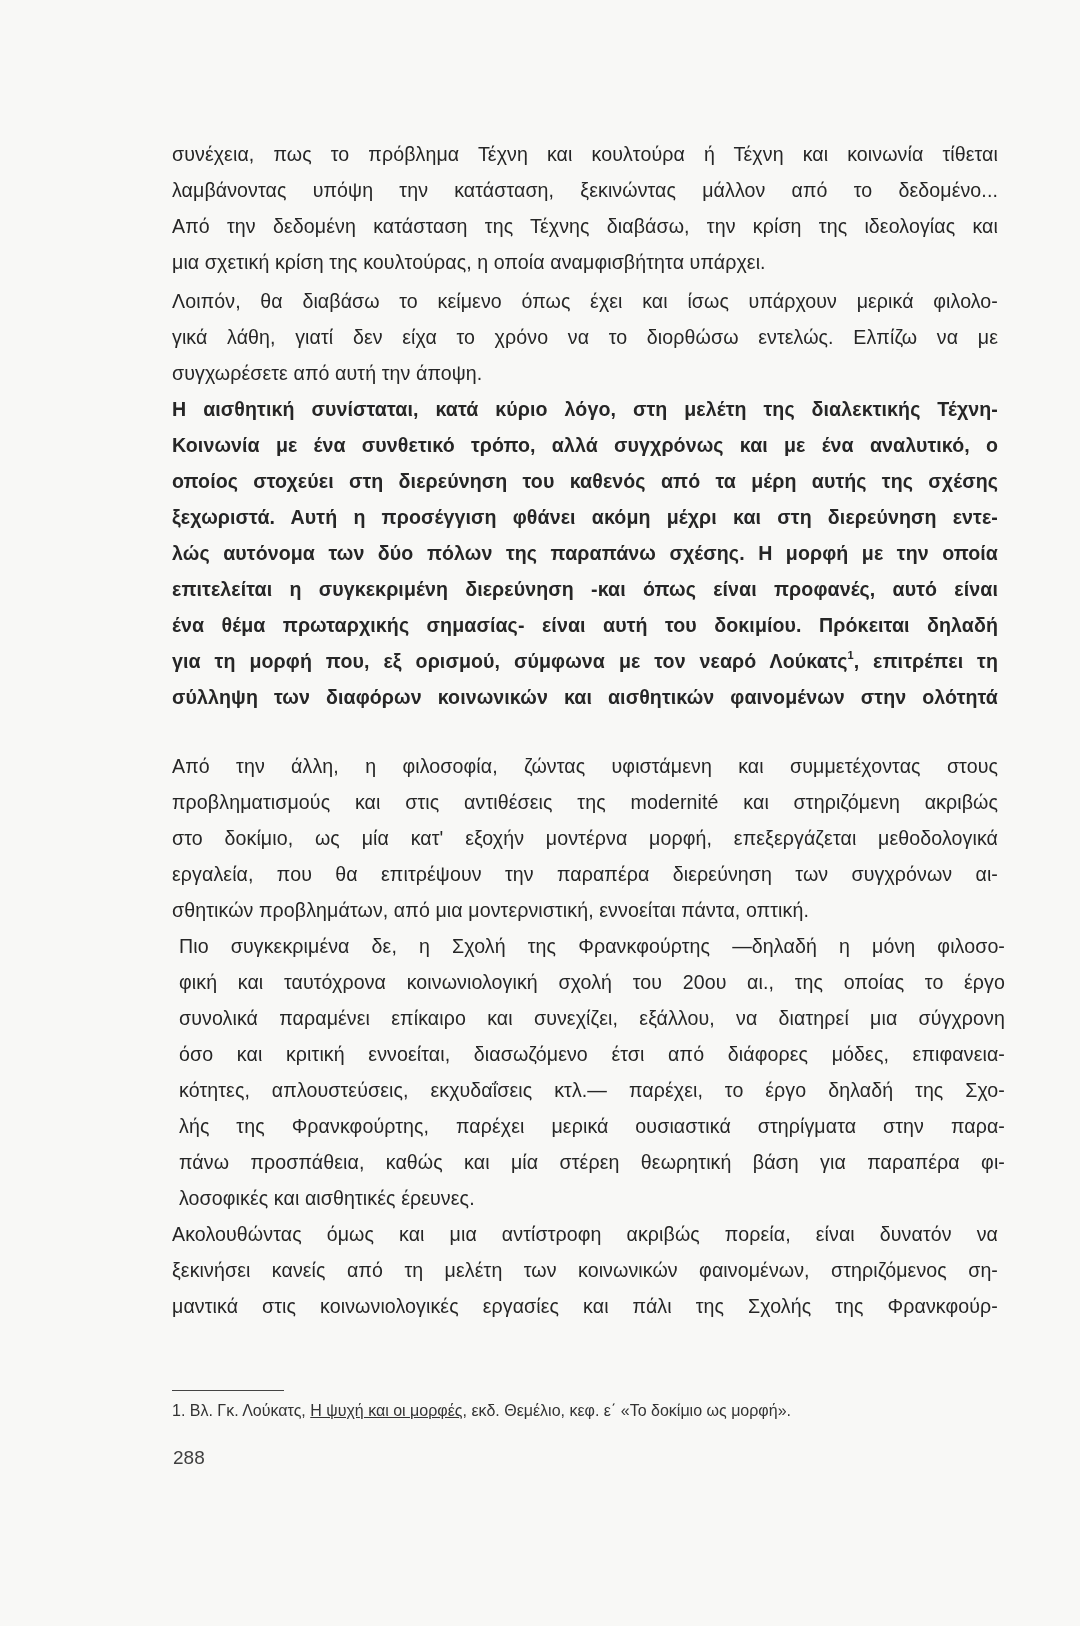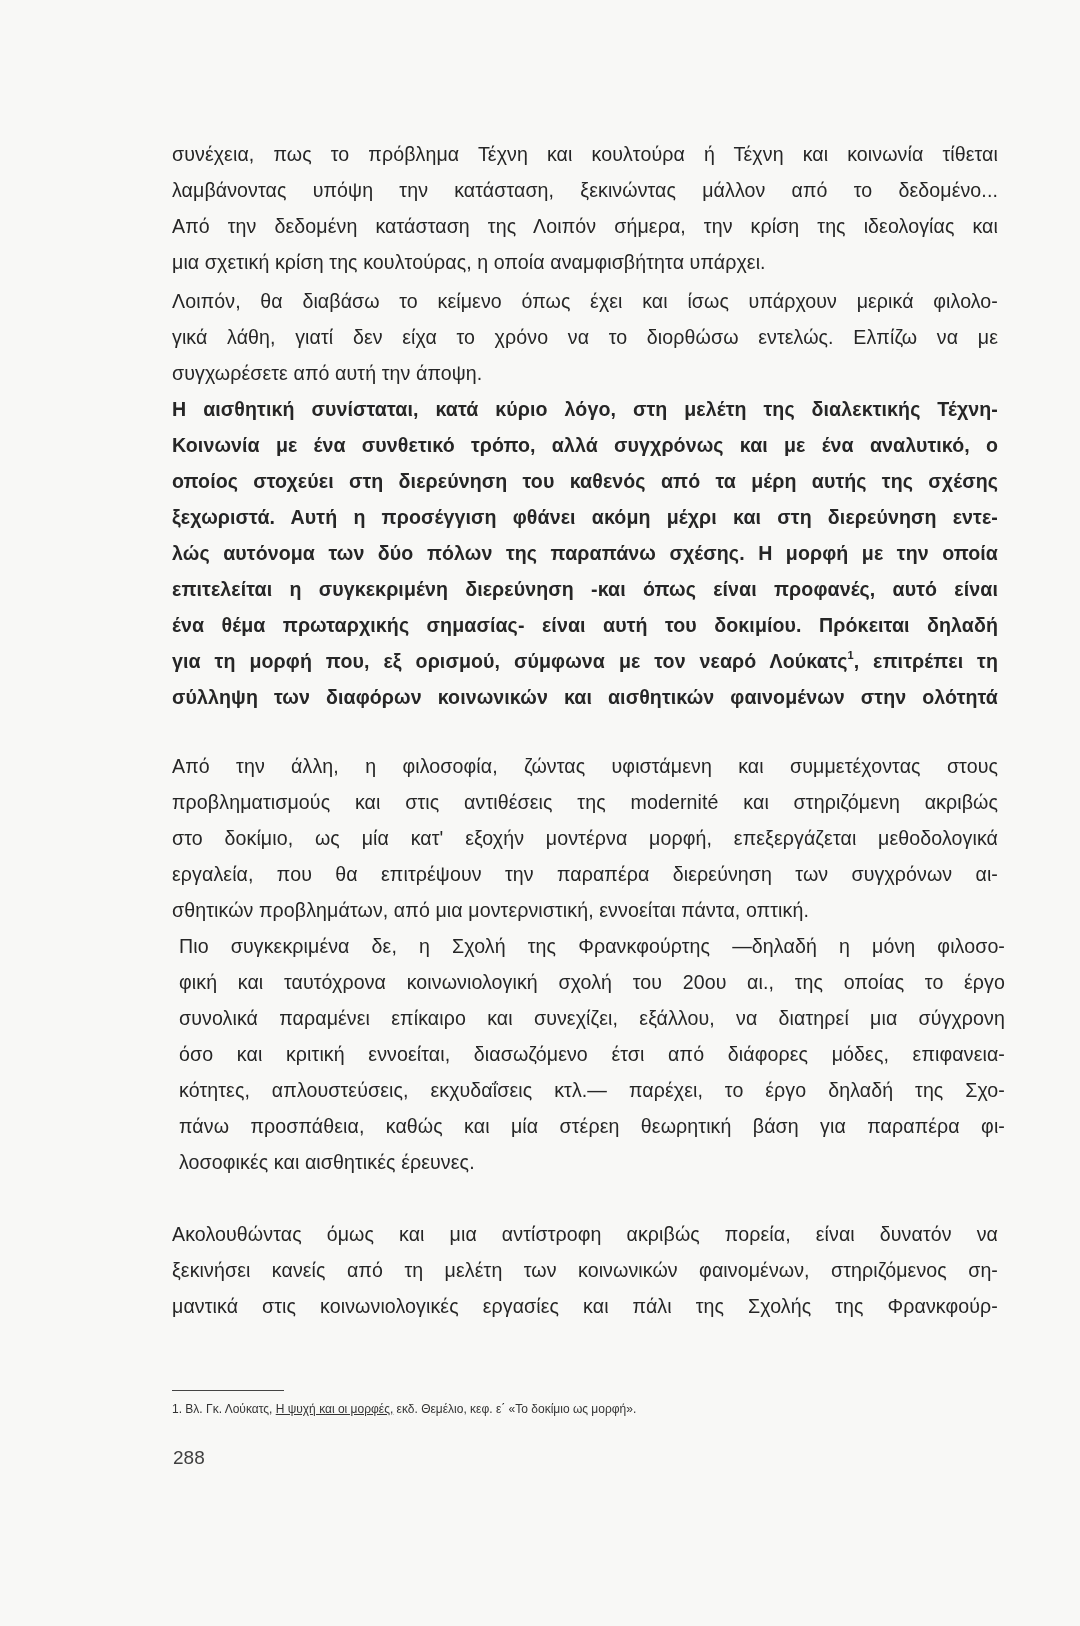"Από την δεδομένη κατάσταση της" span.line { text: Λοιπόν σήμερα -> Τέχνης διαβάσω }
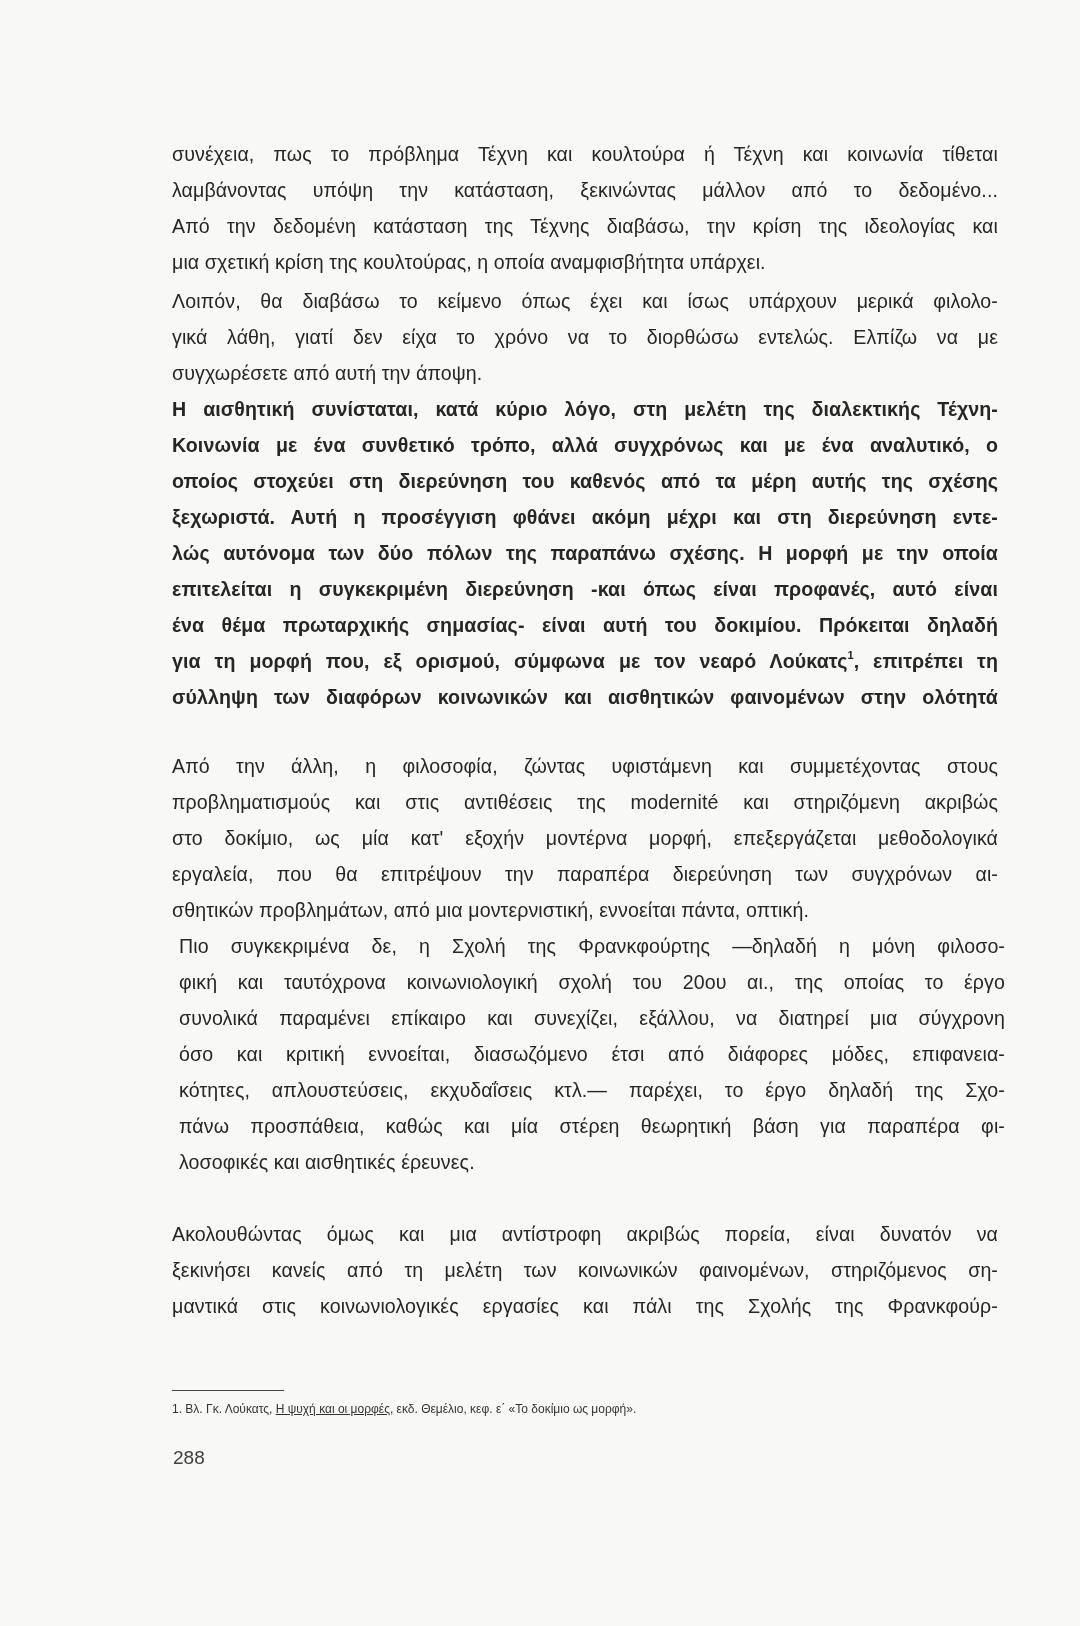"λής της Φρανκφούρτης, παρέχει μερικά" span.line { html: none -> <span>λής της Φρανκφούρτης, παρέχει μερικά ουσιαστικά στηρίγματα στην παρα-</span> }
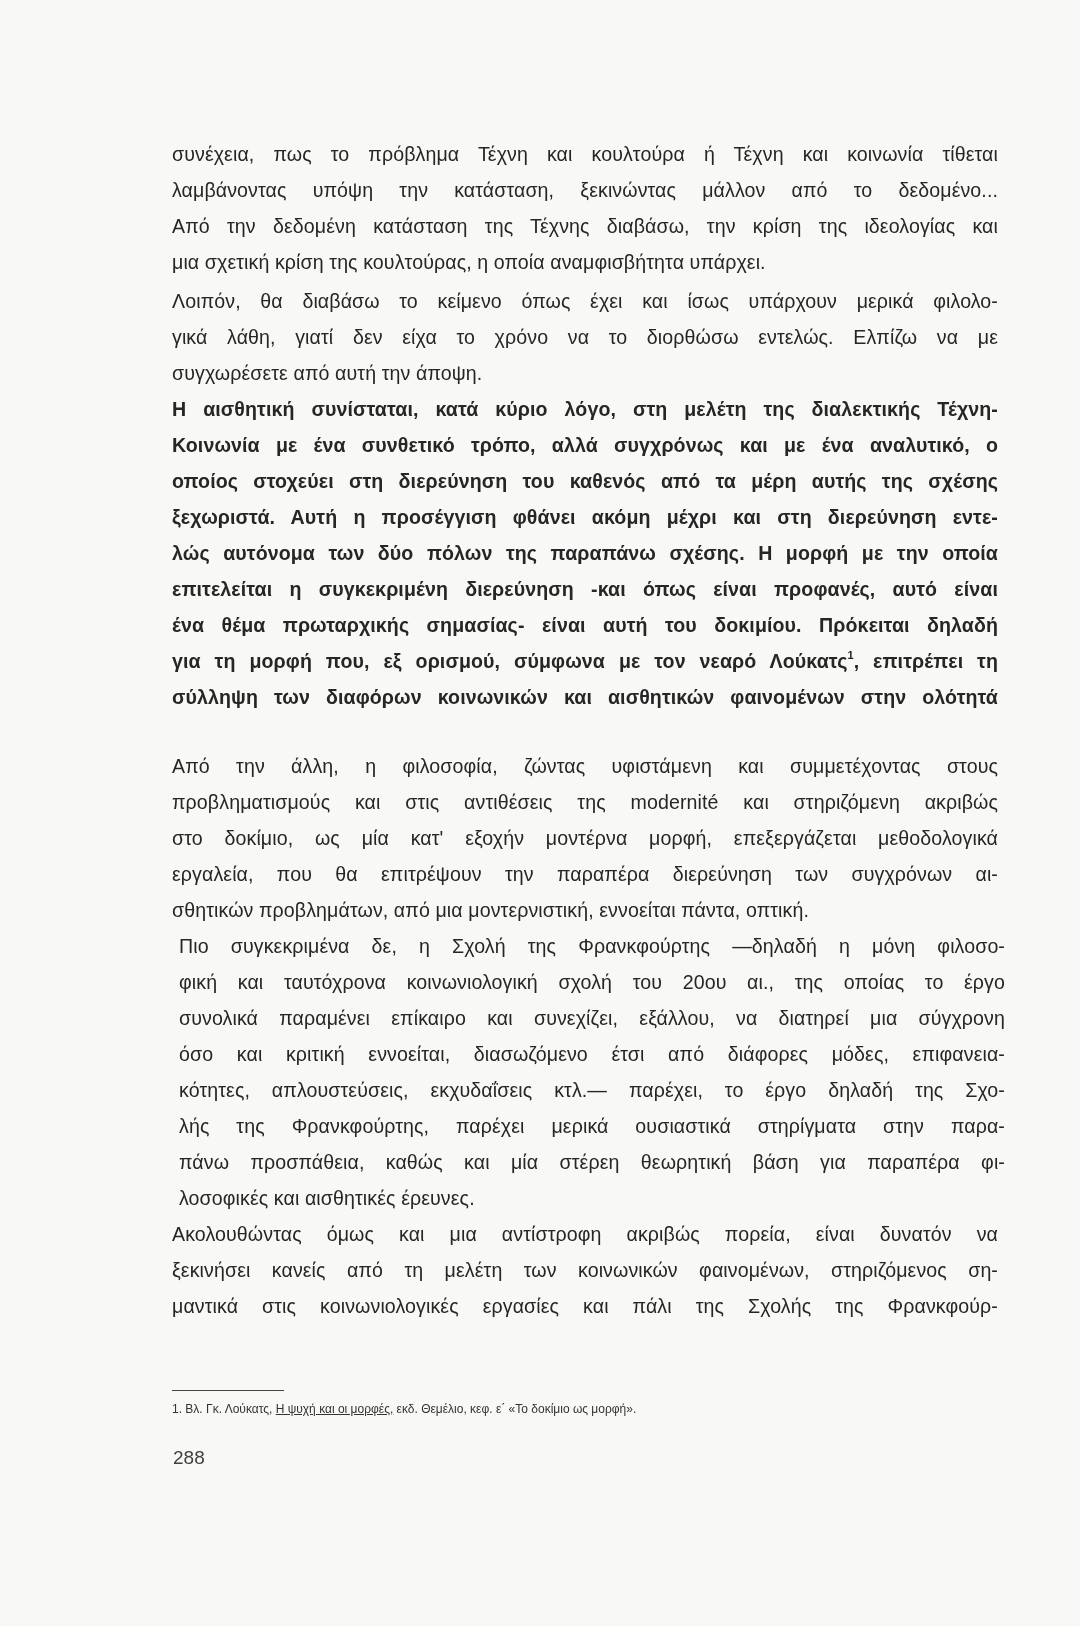"1. Βλ. Γκ. Λούκατς, Η" .footnote { font-size: 12px -> 16px }
